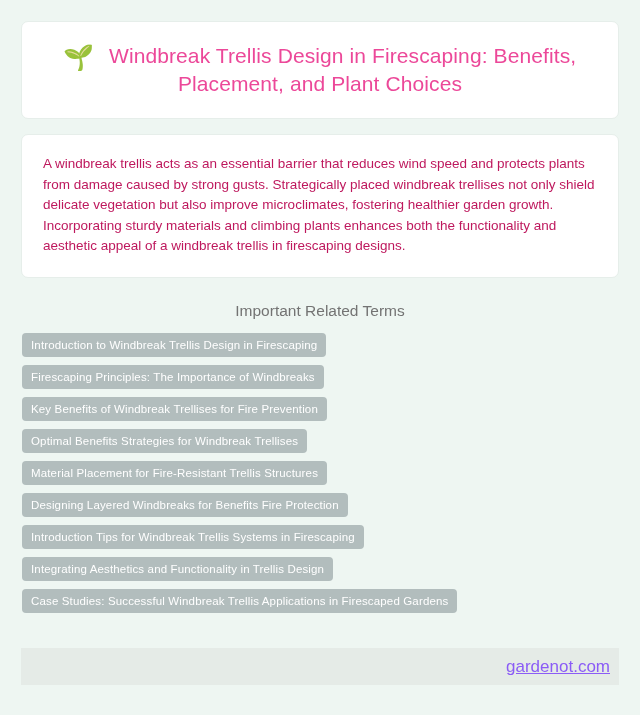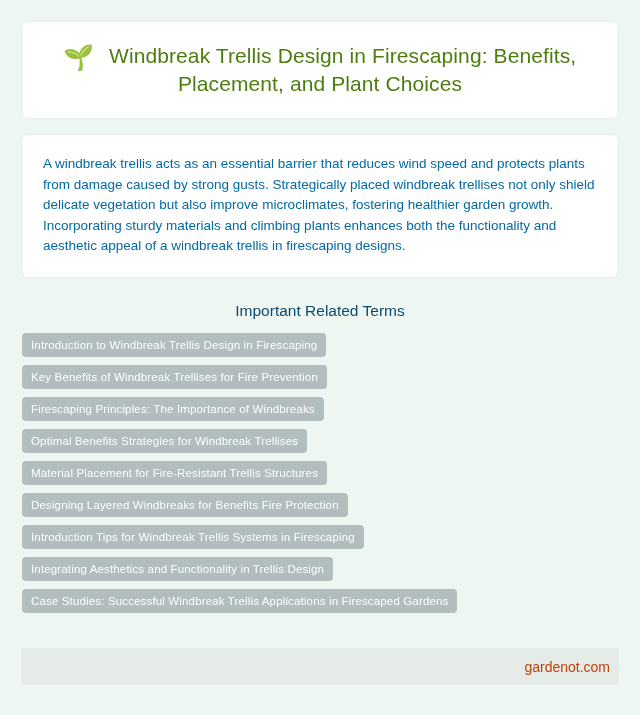"Windbreak Trellis Design in Firescaping:" .title-text { color: #4d7c0f -> #ec4899 }
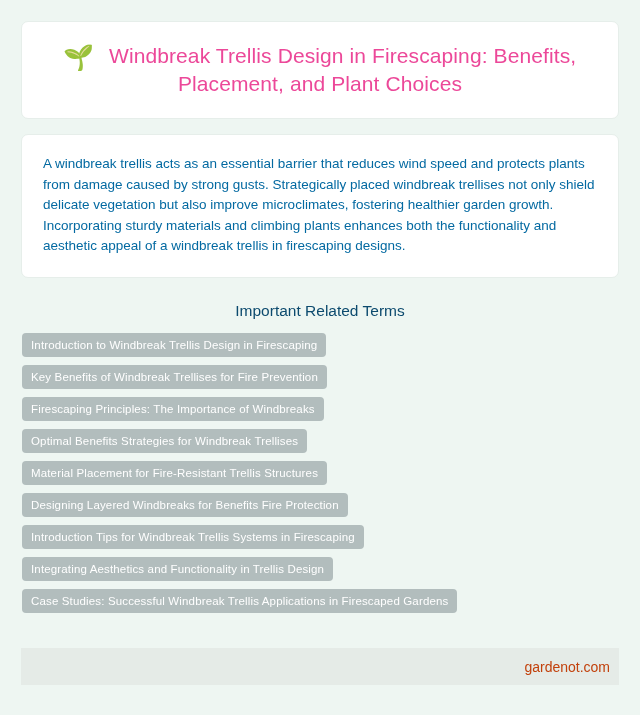"A windbreak trellis acts as" .desc-text { color: #0369a1 -> #be185d }
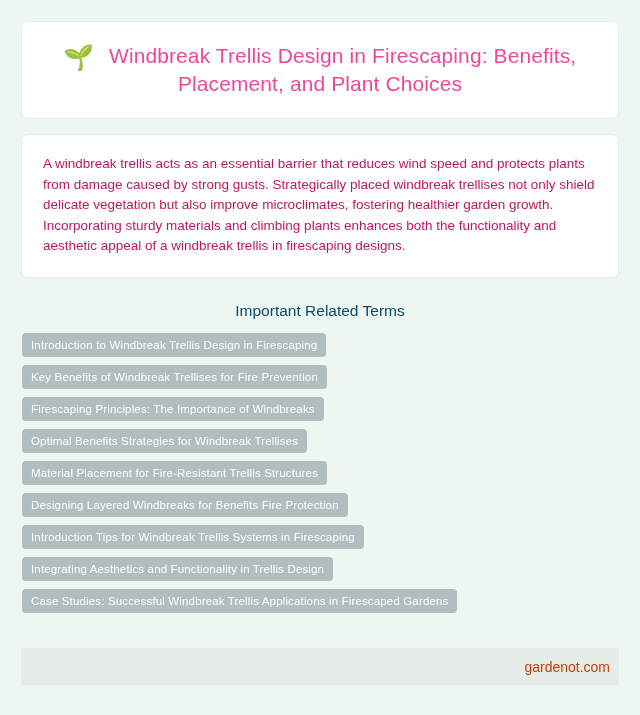"Important Related Terms" .section-heading { color: #0c4a6e -> #737373 }
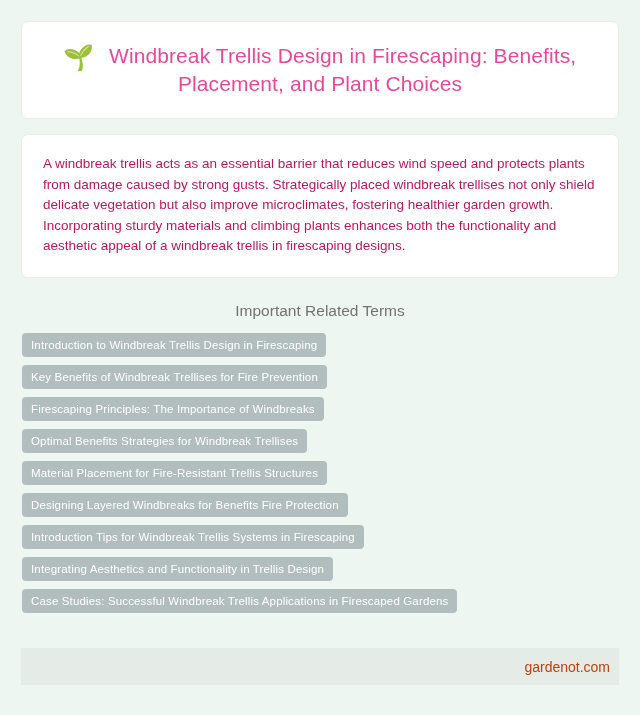"Key Benefits of Windbreak Trellises" div.term-pill { order: before "Firescaping Principles: The Importance" -> after "Firescaping Principles: The Importance" }
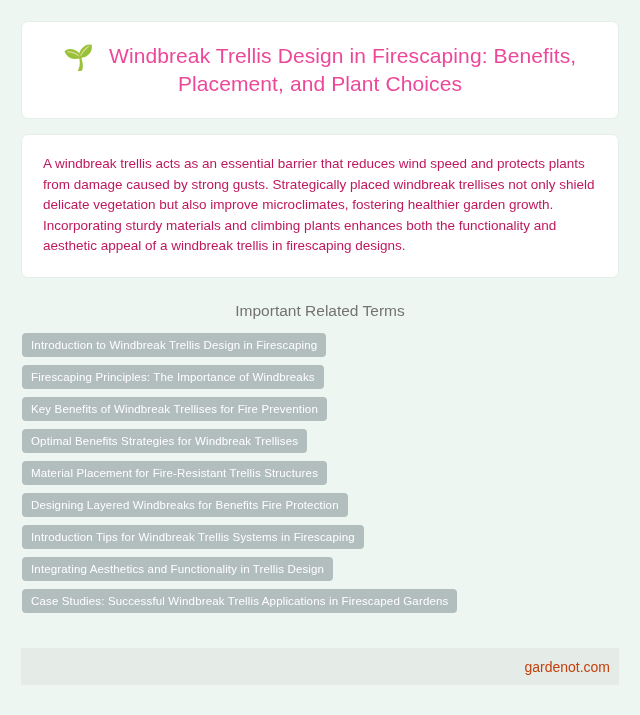"gardenot.com" .footer-text { color: #c2410c -> #8b5cf6; font-size: 14px -> 17px; text-decoration: none -> underline }
